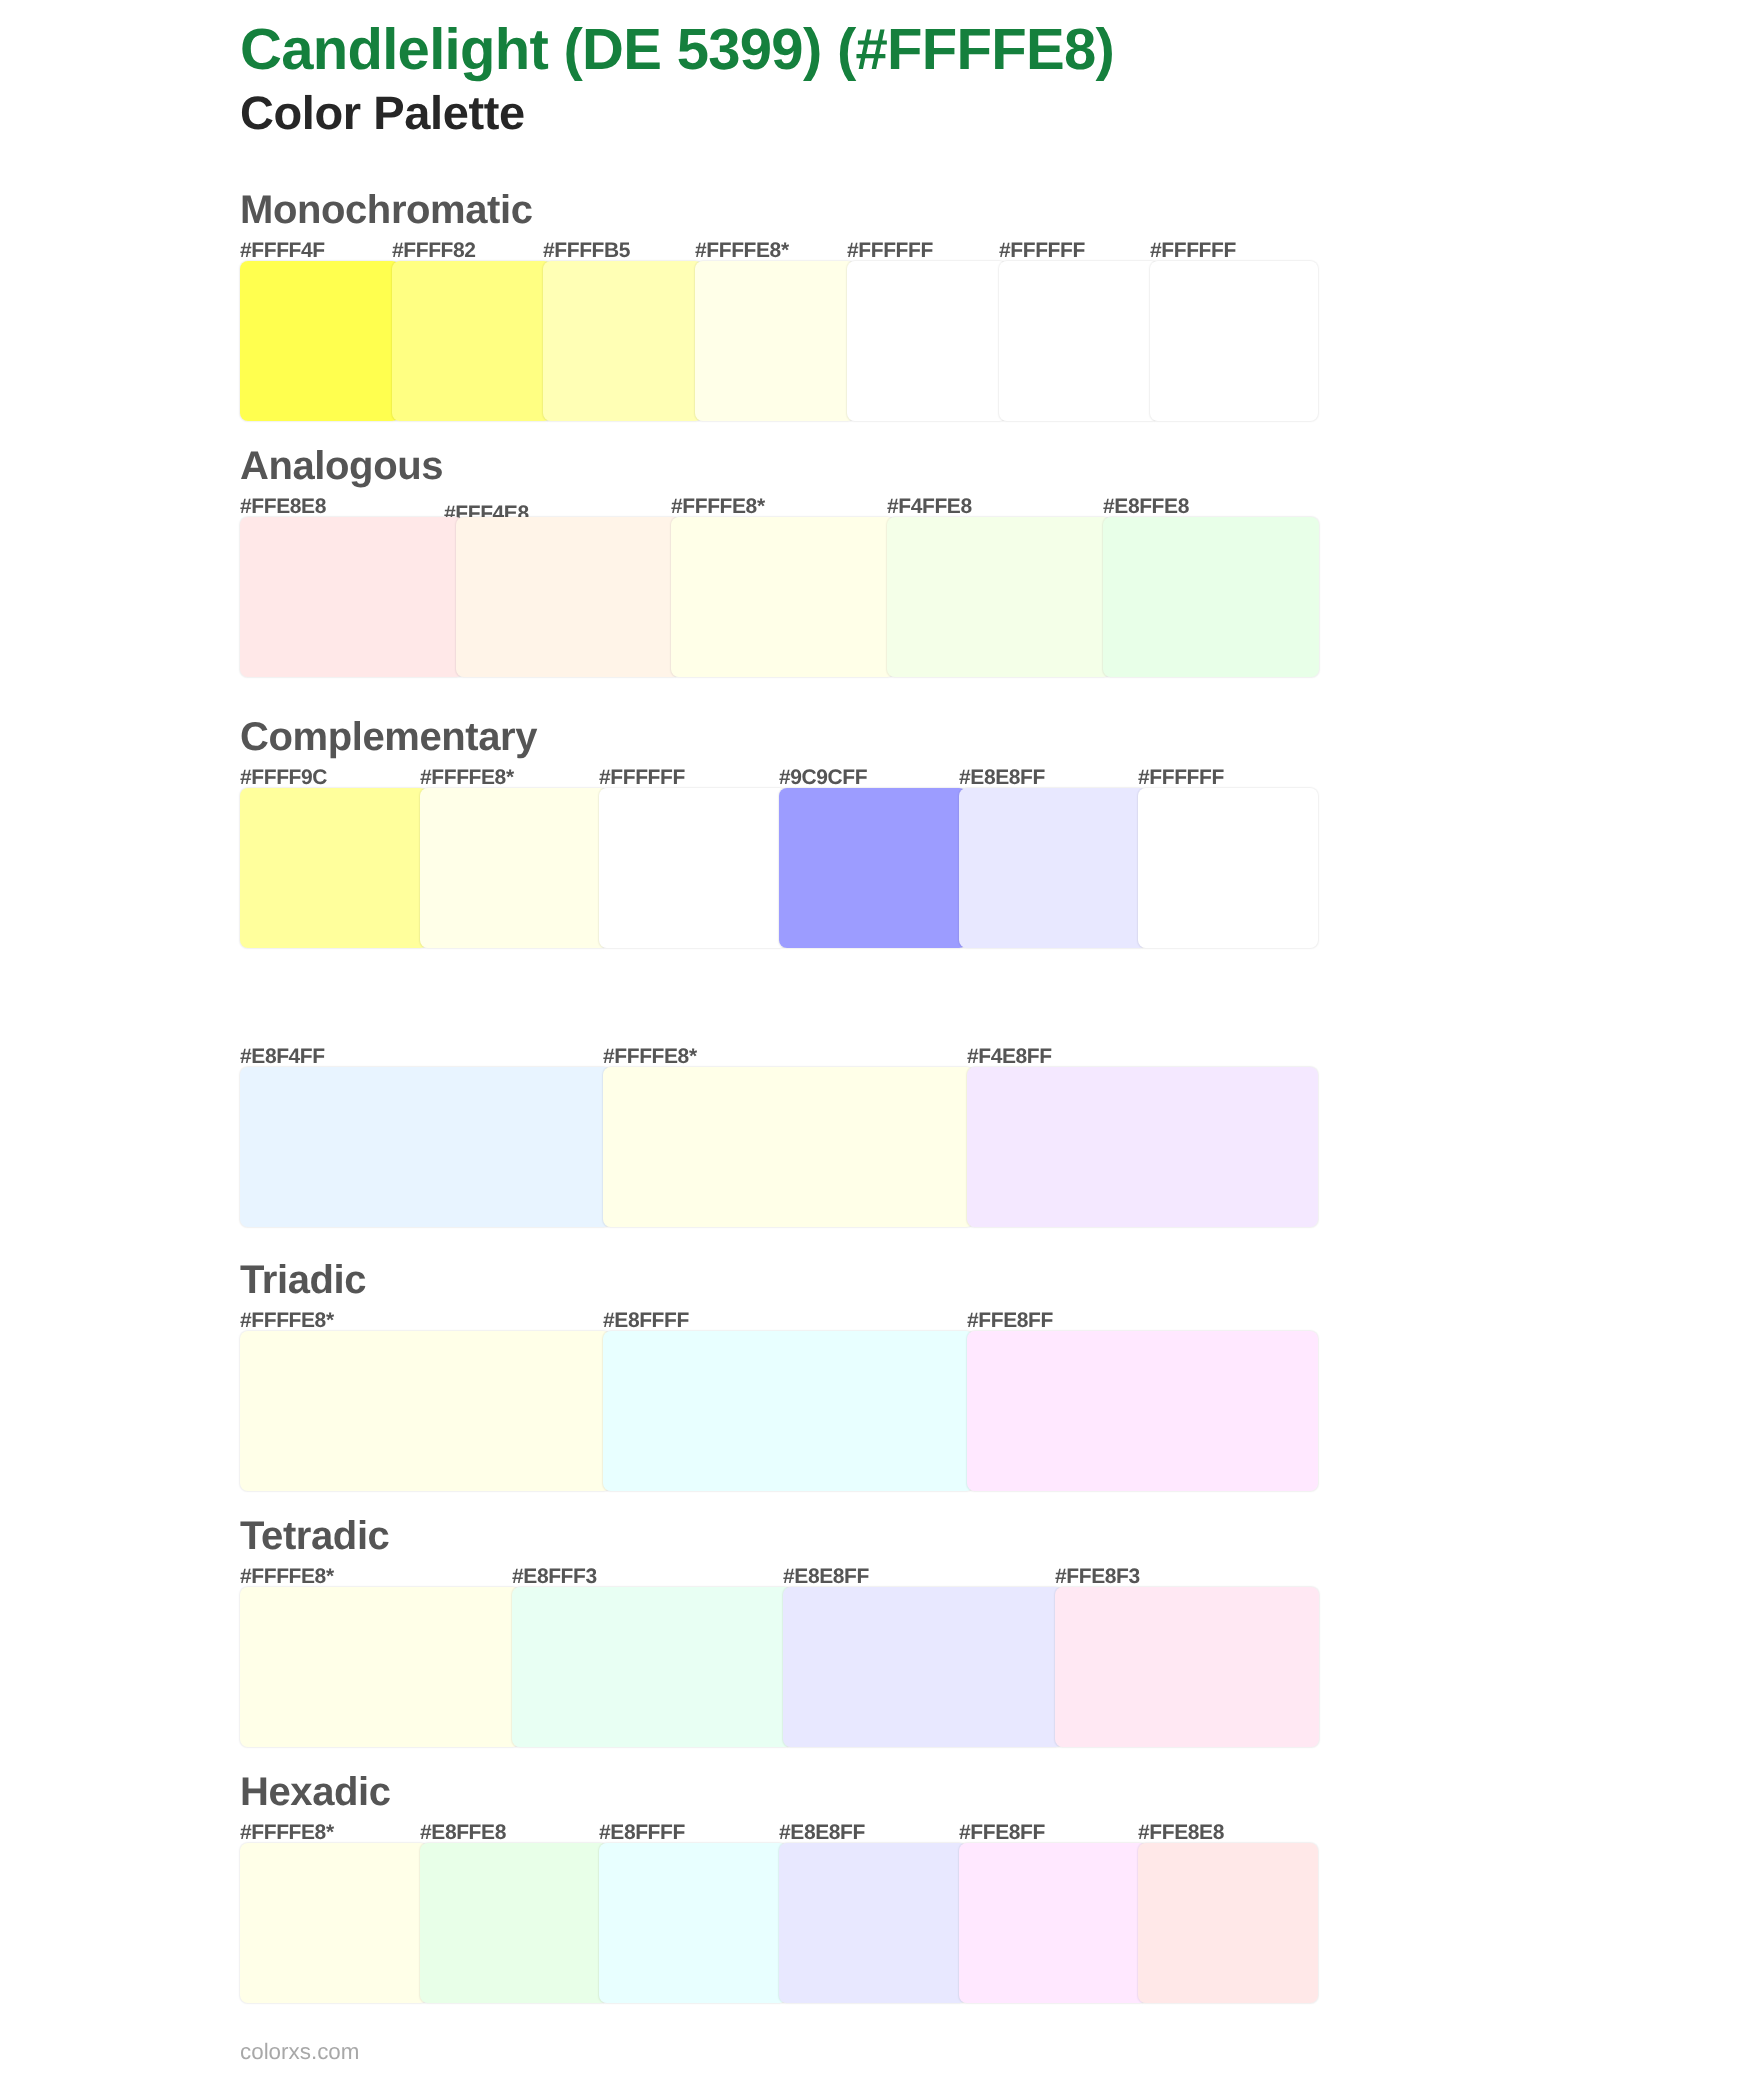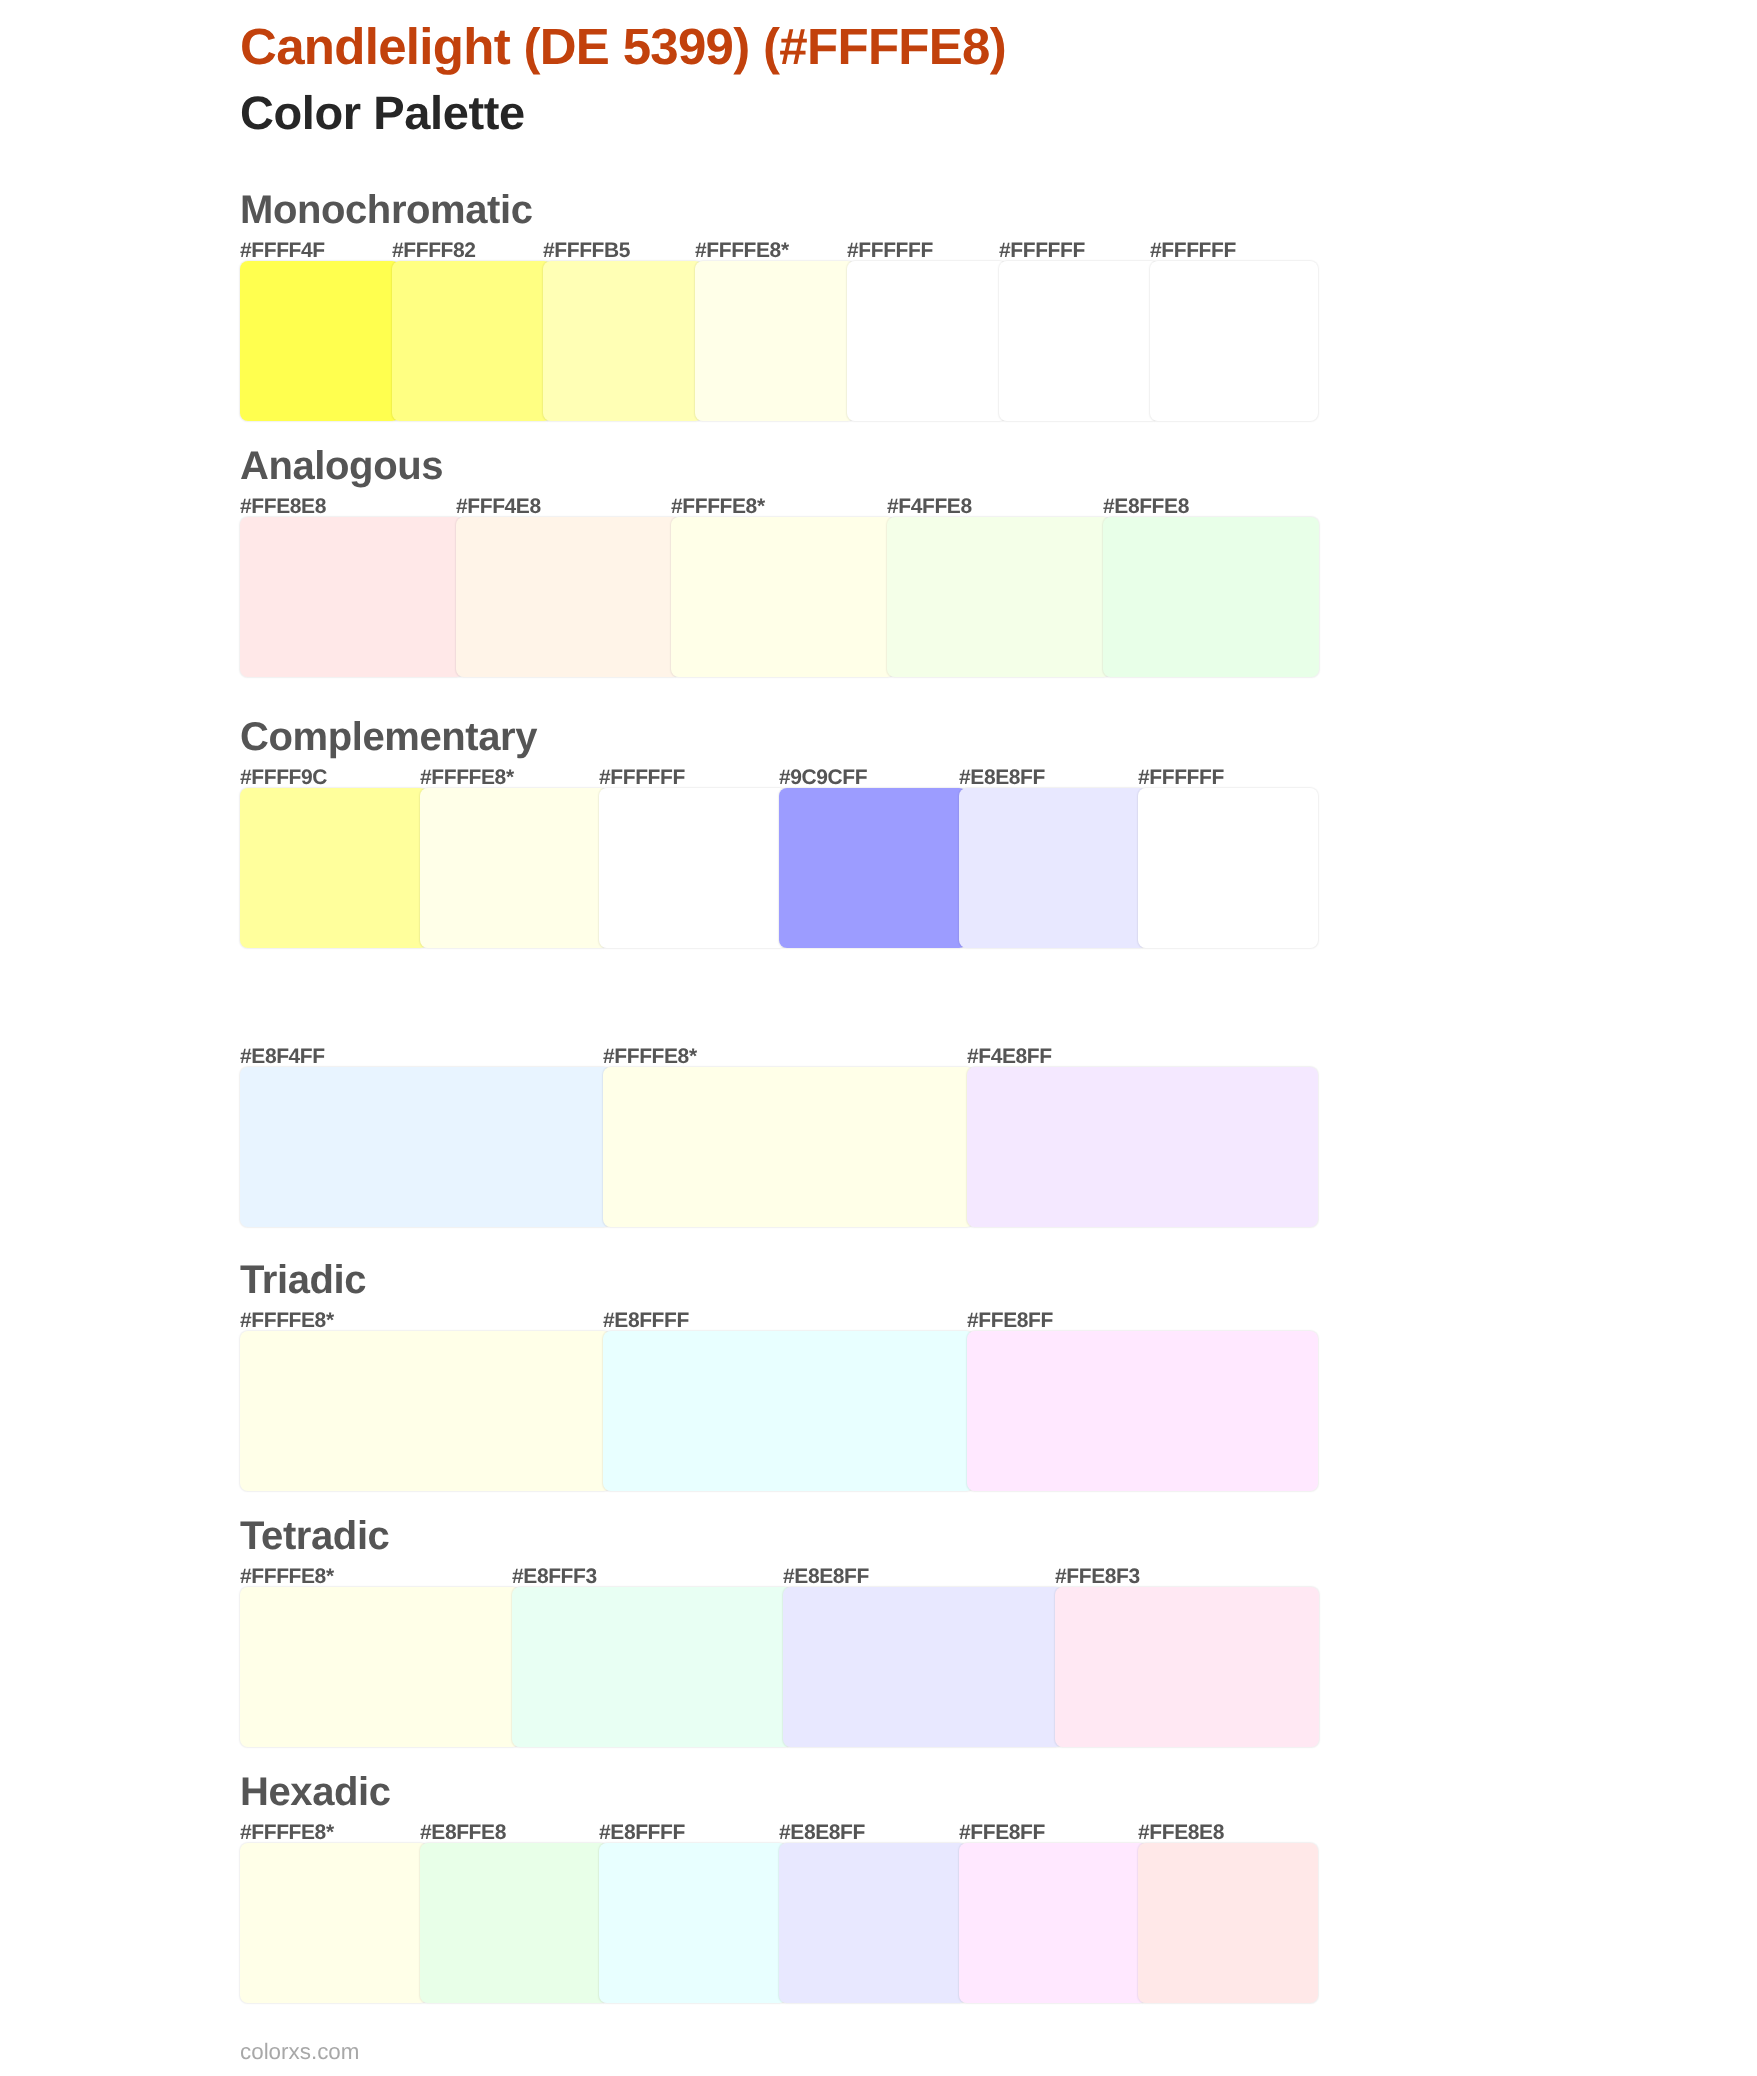"Candlelight (DE 5399) (#FFFFE8)" .title { color: #c2410c -> #15803d; font-size: 51px -> 58px }
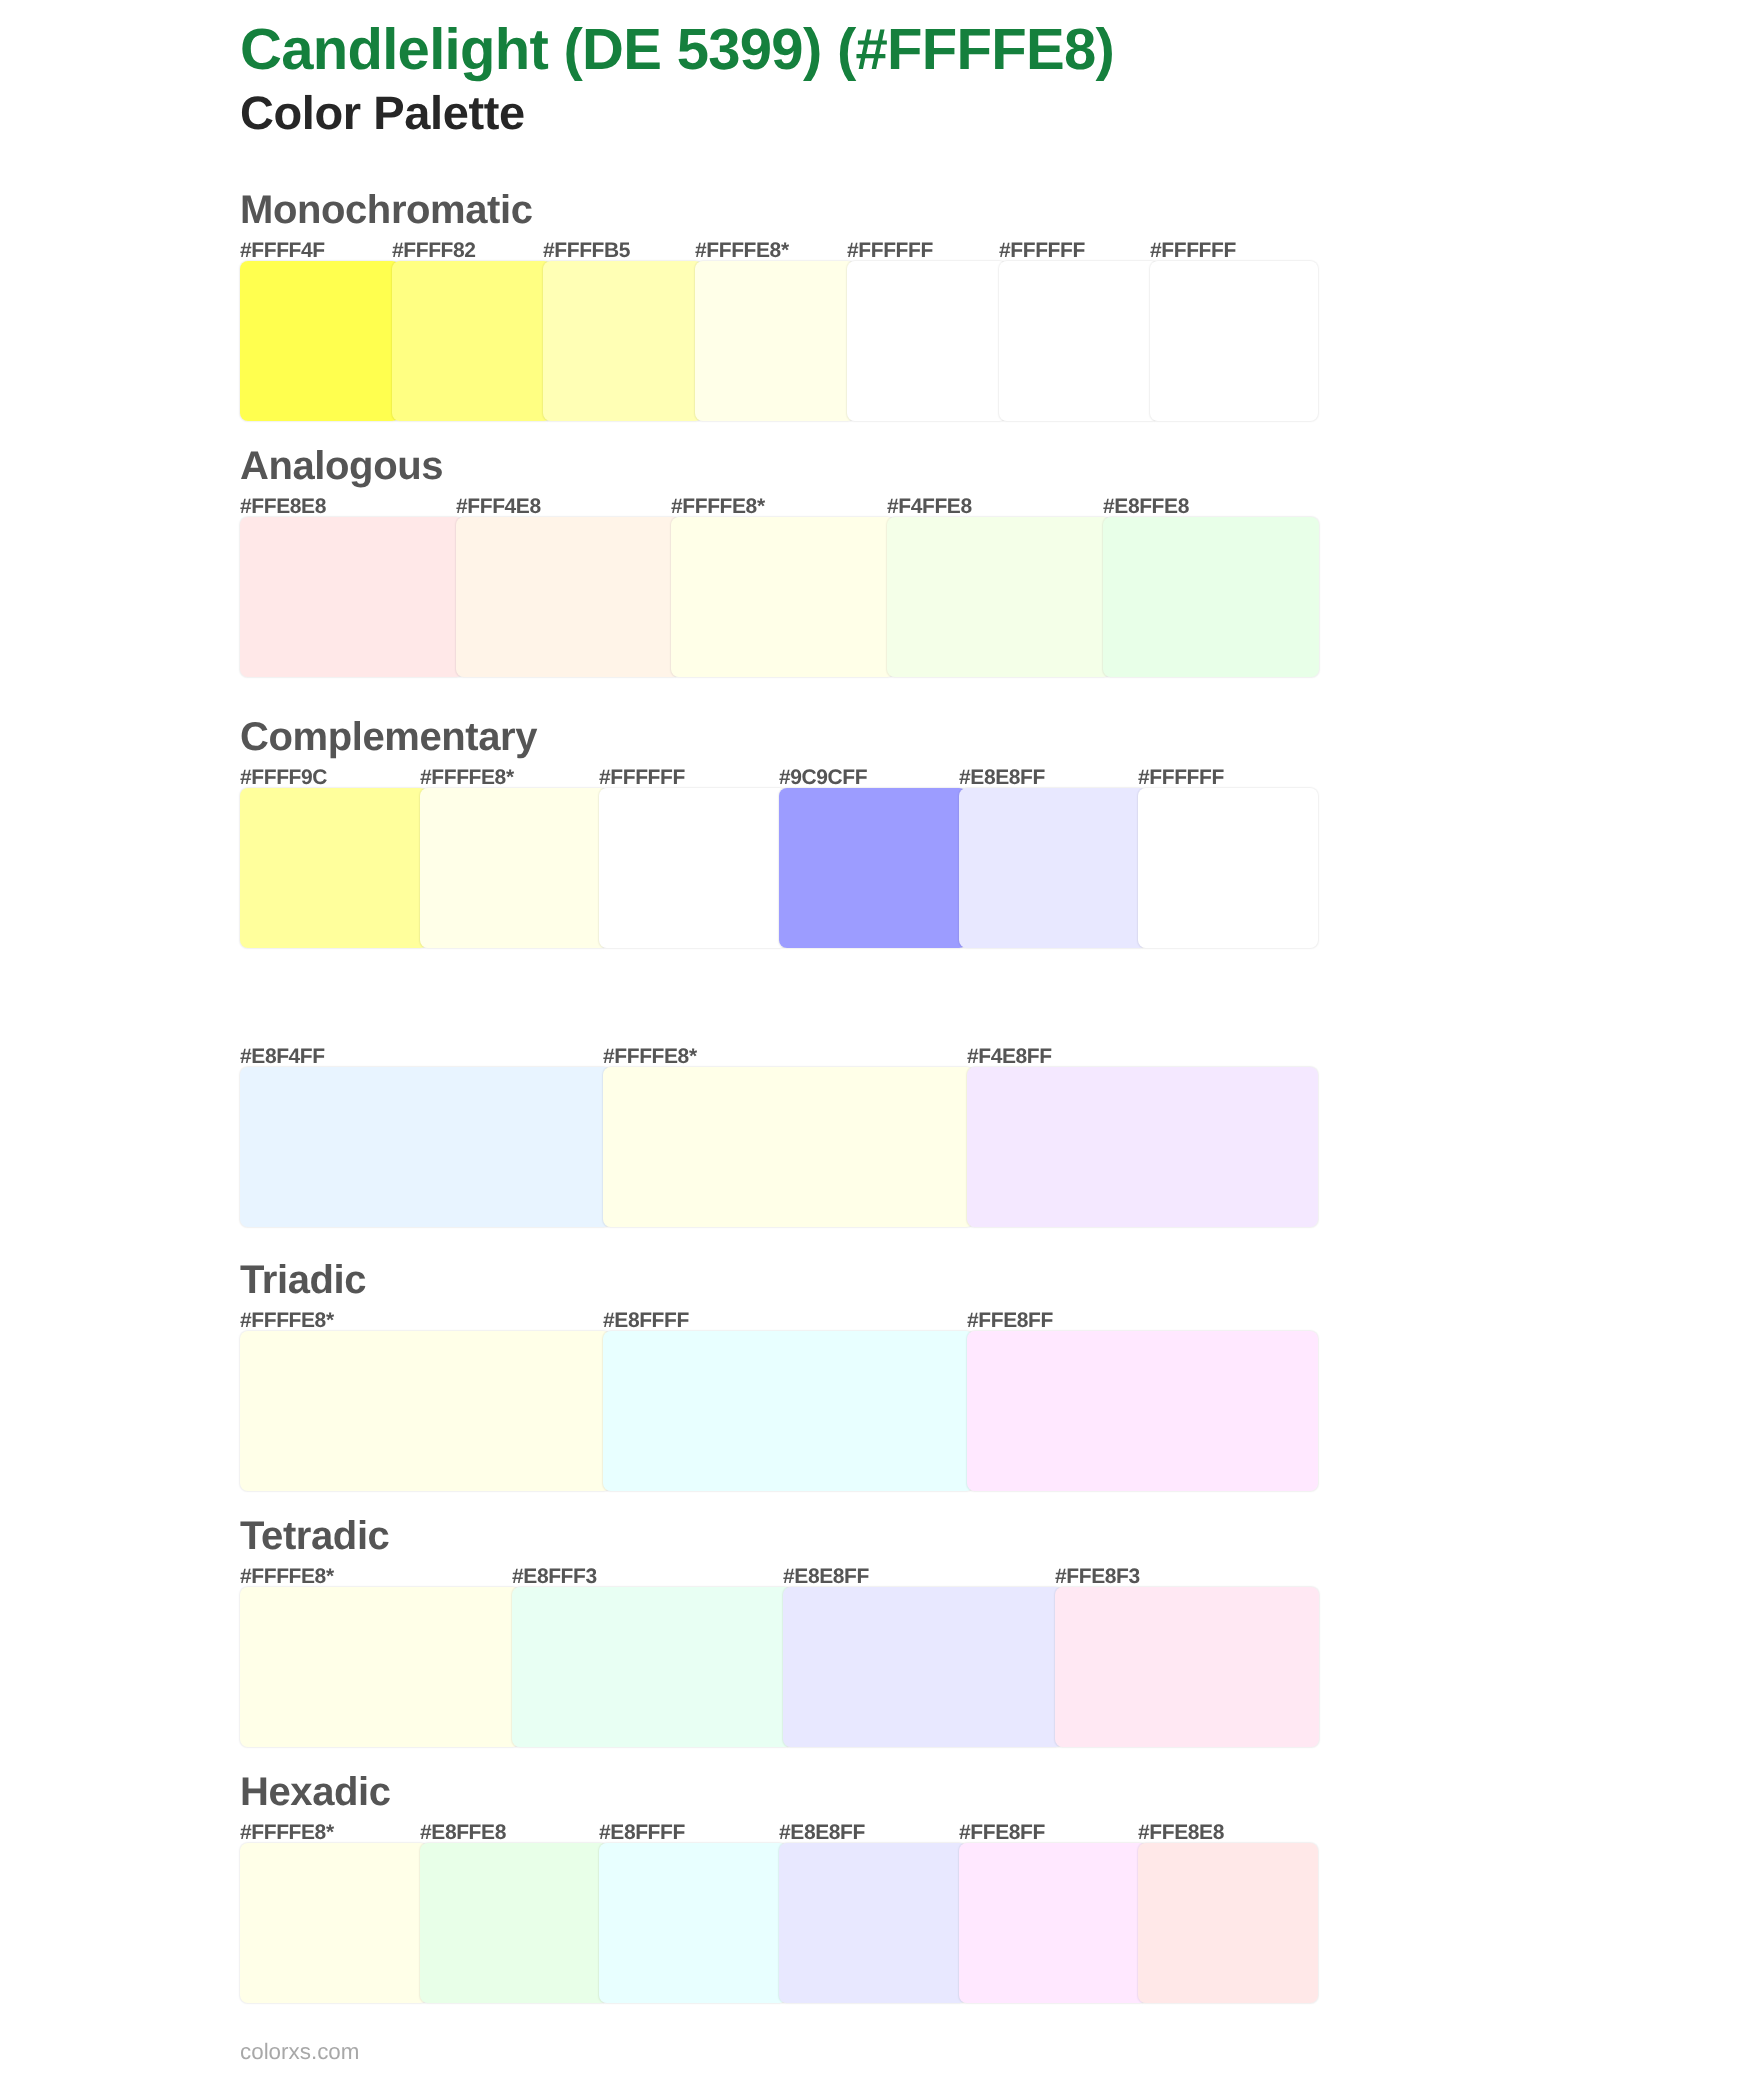"#FFF4E8" div.label { left: 216px -> 204px; margin-top: none -> 7px }
